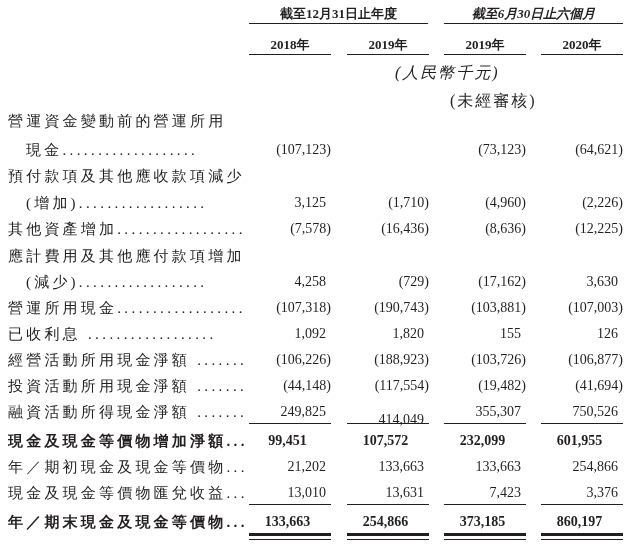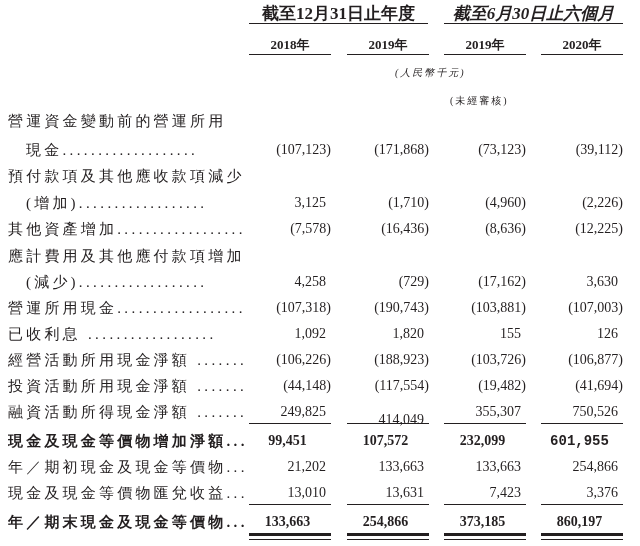"截至12月31日止年度" .hdr-group { font-size: 17px -> 13px }
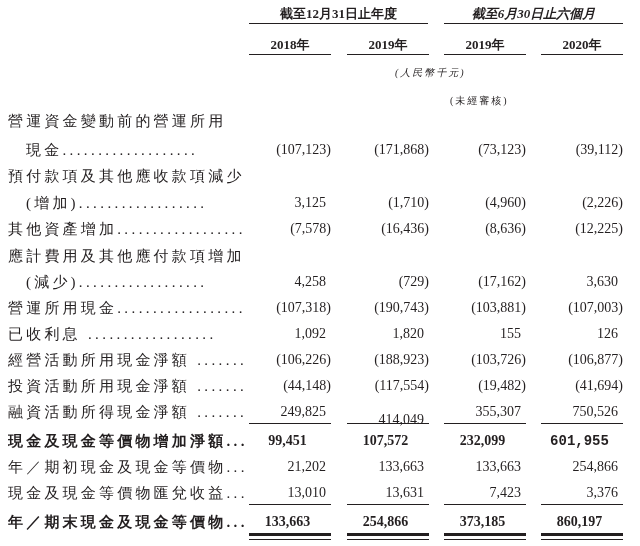"(人民幣千元)" .unit { font-size: 10px -> 16px }
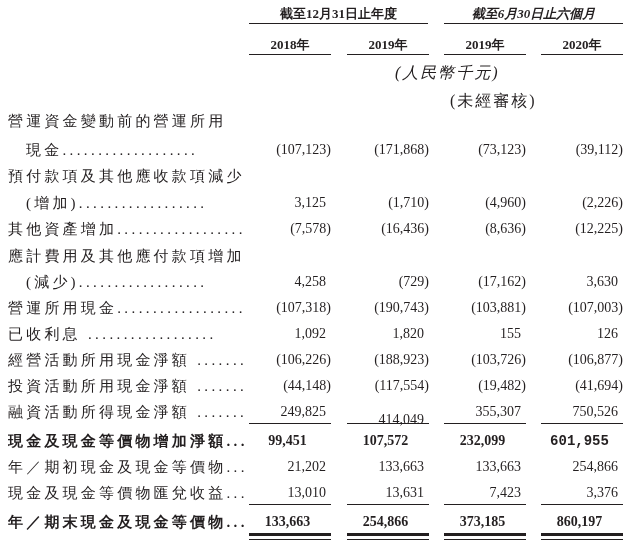"(171,868)" div.val { html: <div>(171,868)</div> -> none }
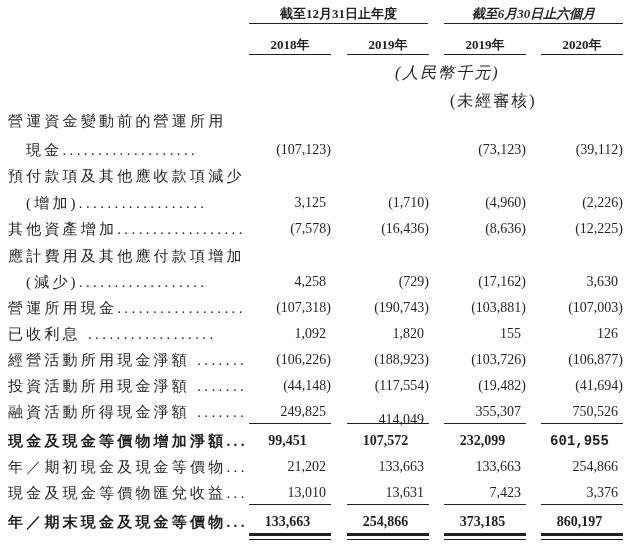"(39,112)" div.val { text: 39,112 -> 64,621 }
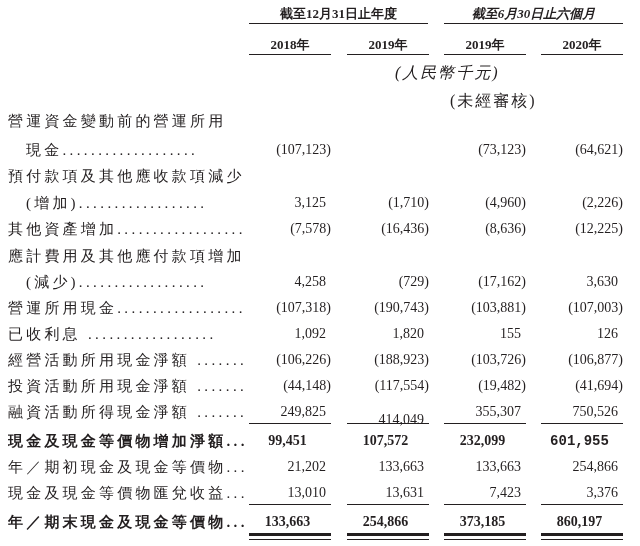"601,955" div.val { font-family: Liberation Mono, monospace -> none }
